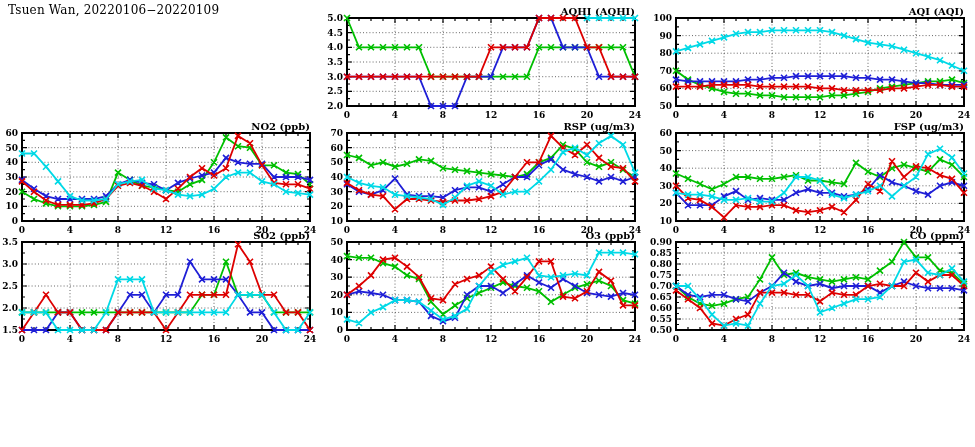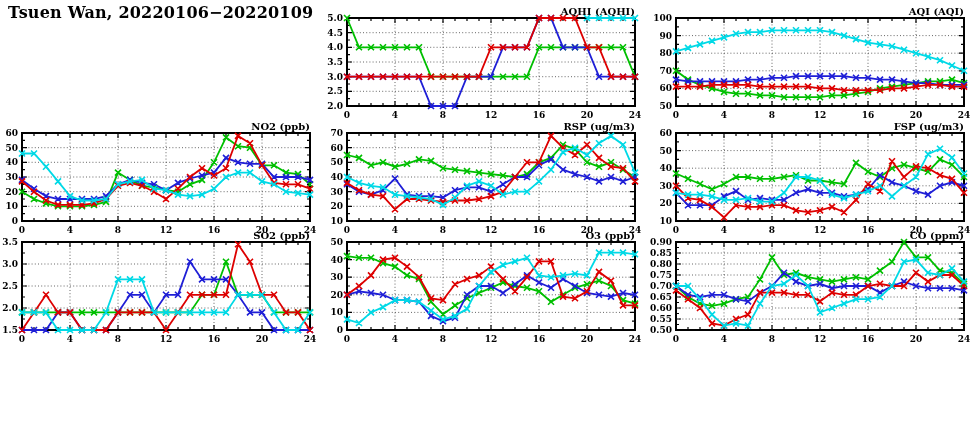"Tsuen Wan, 20220106−20220109" .page-title { font-size: 16px -> 12px; font-weight: bold -> normal }
